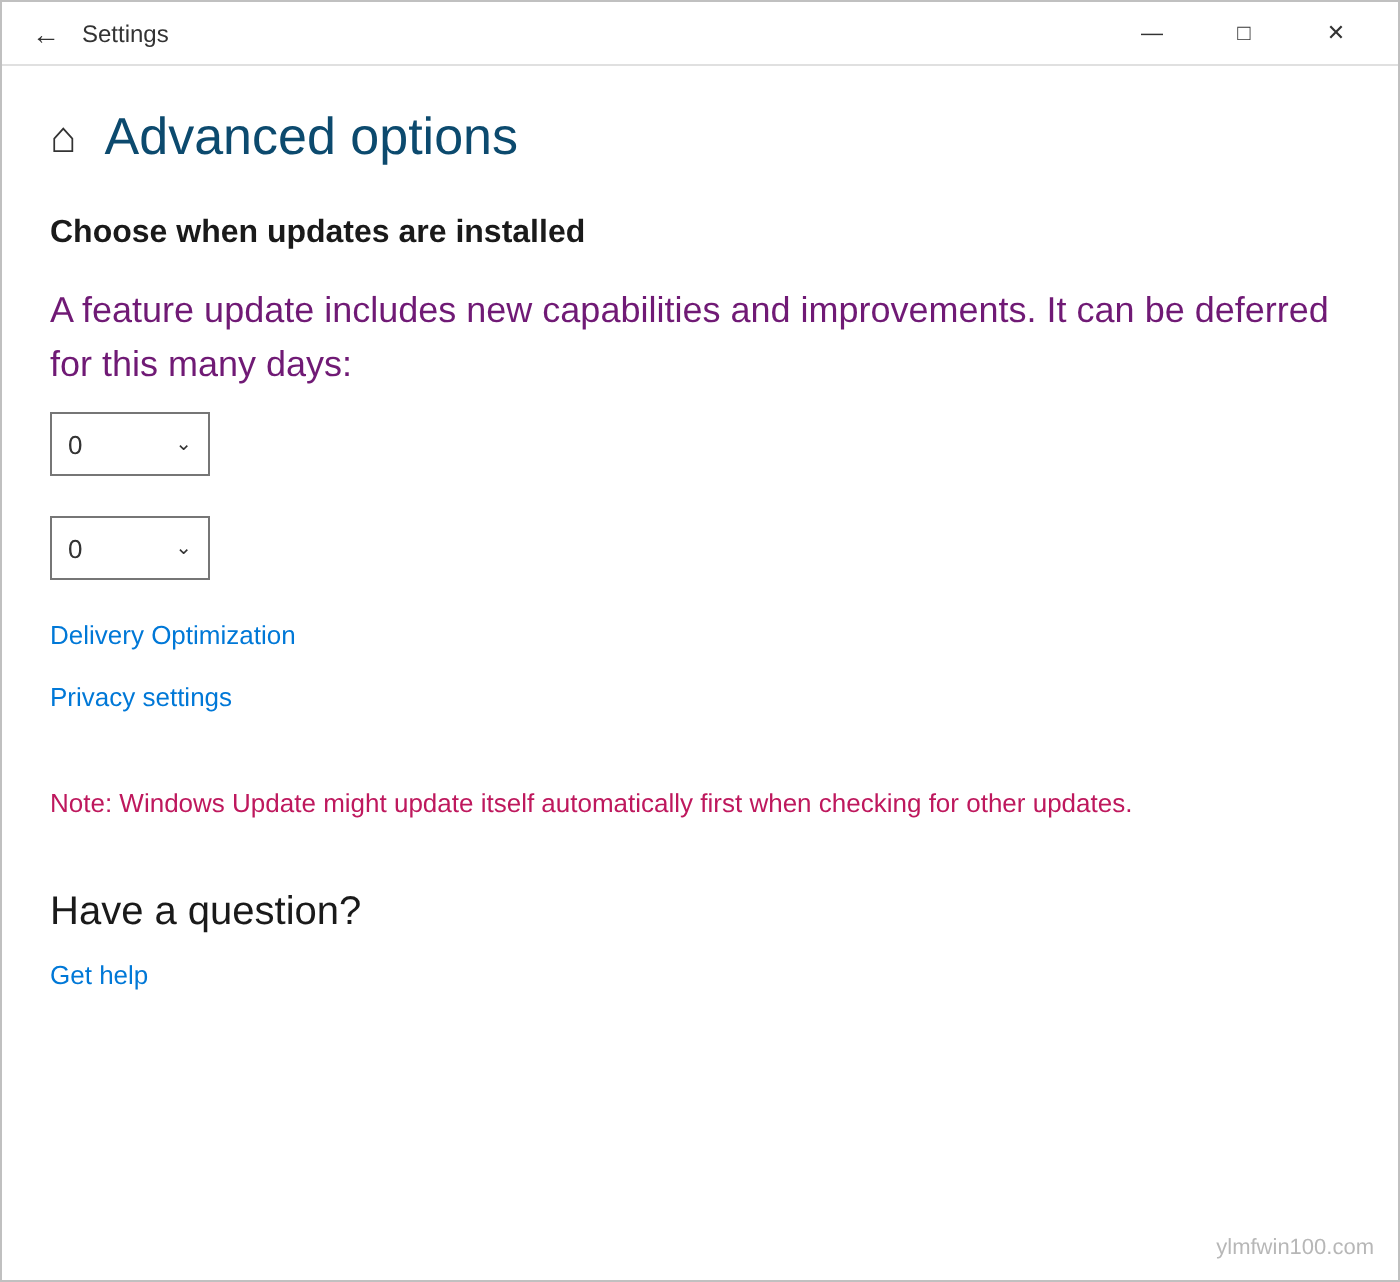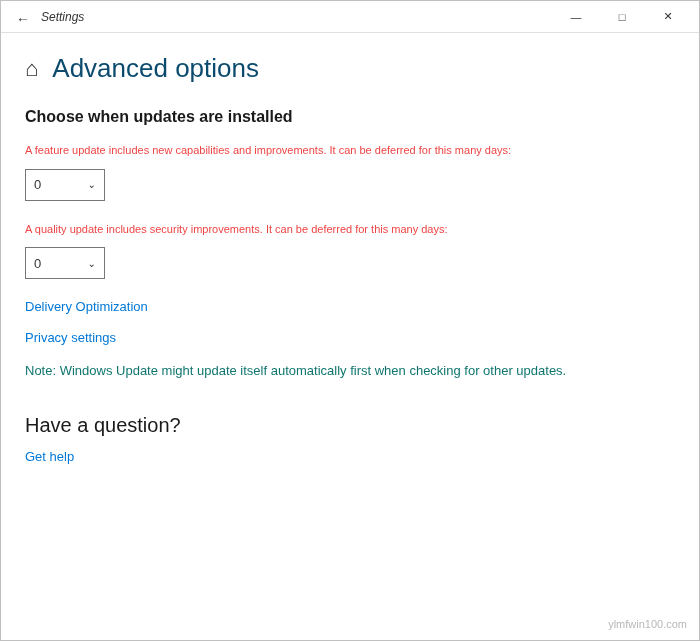"Settings" .title-bar-title { font-style: italic -> none }
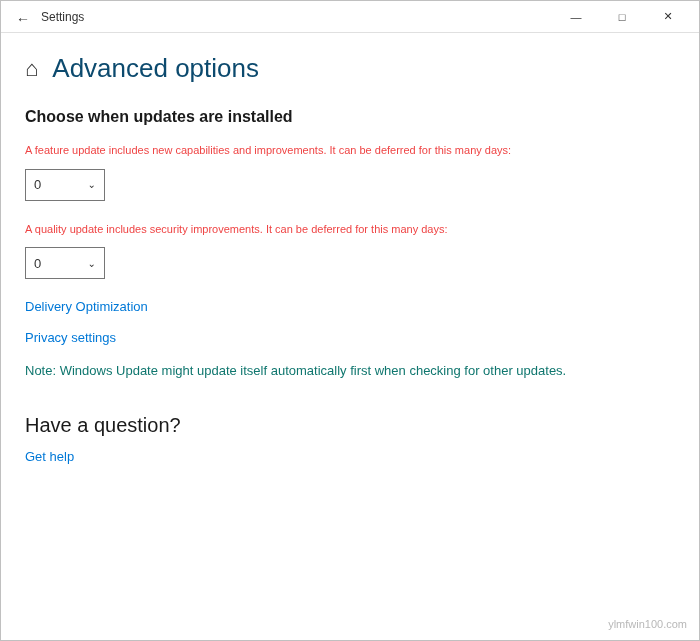"A feature update includes new" .description-text { color: #ef4444 -> #701a75; font-size: 11px -> 18px }
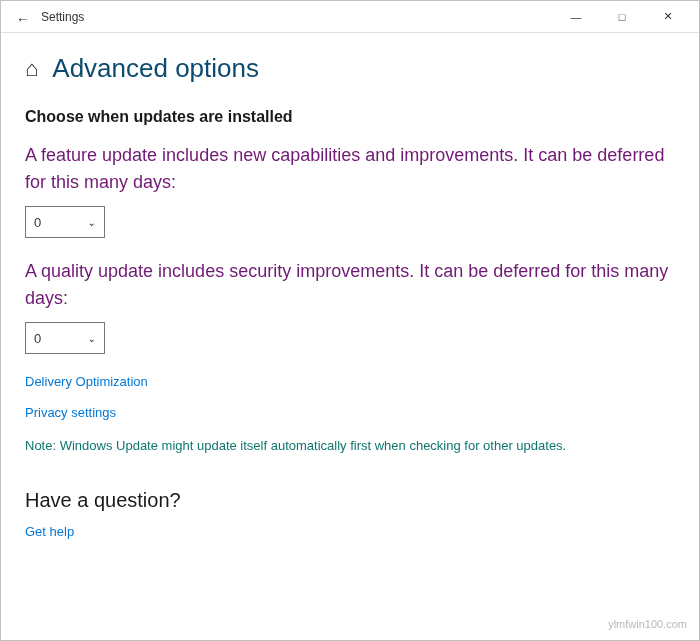"A quality update includes security" p.description-text { html: <p>A quality update includes security improvements. It can be deferred for this many days:</p> -> none }
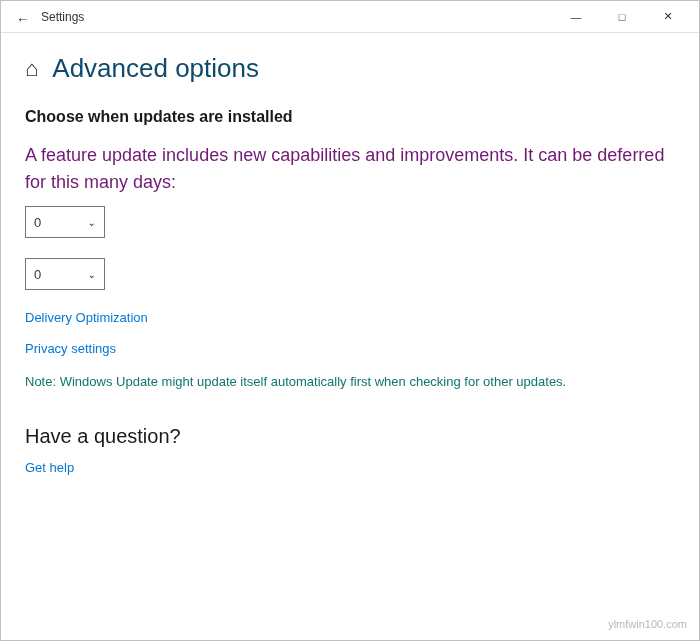"Note: Windows Update might update" .note-text { color: #0f766e -> #be185d; margin-top: 16px -> 36px }
